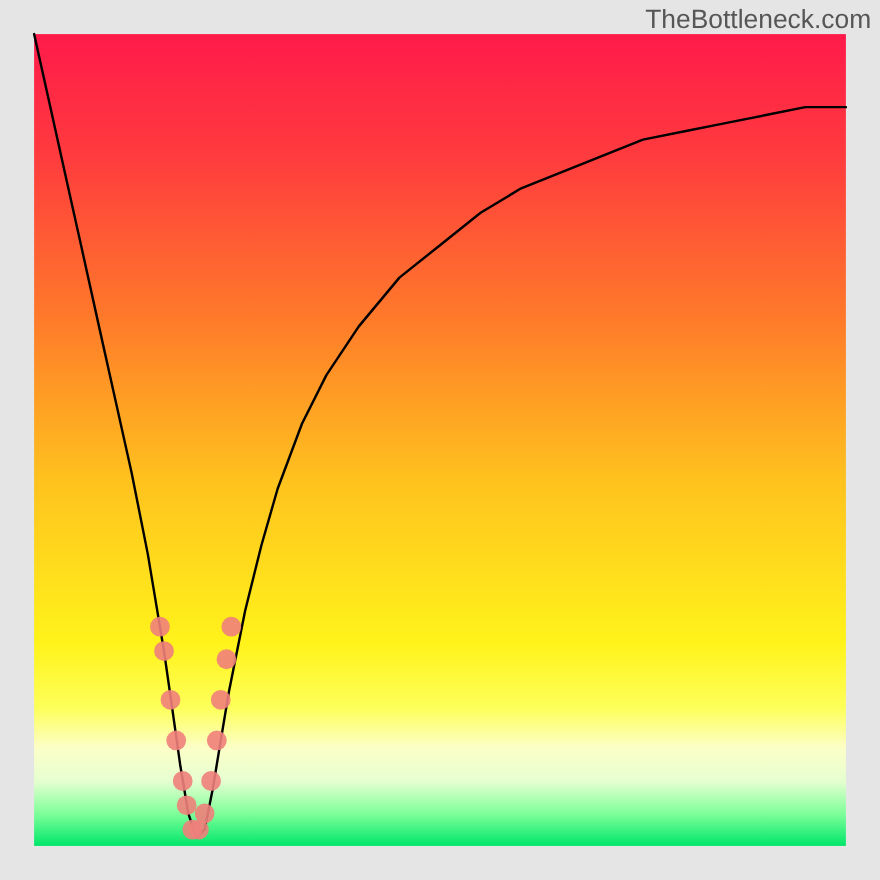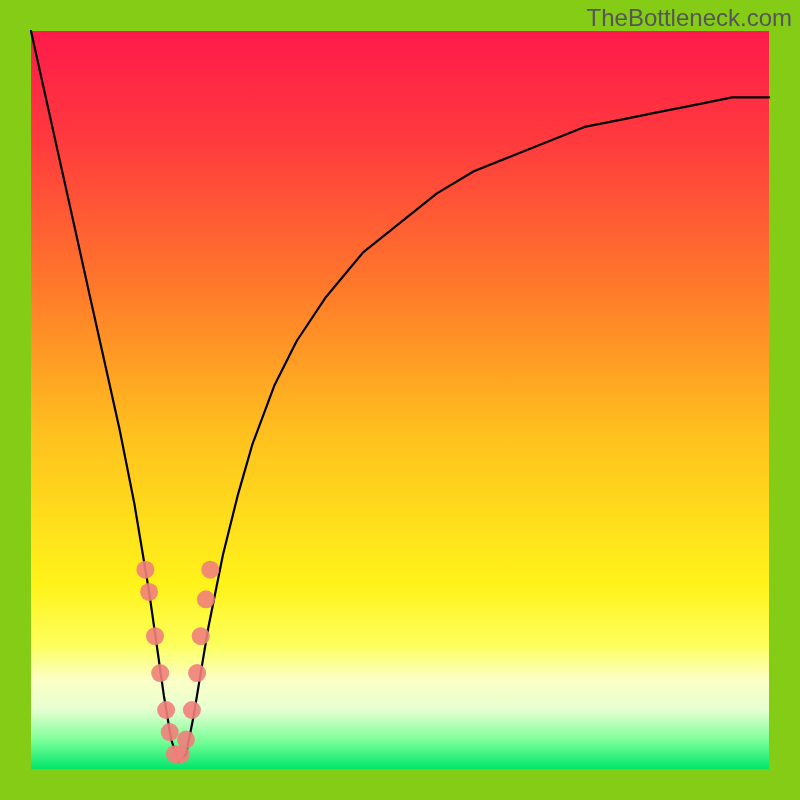"TheBottleneck.com" .frame { background: #84cc16 -> #e5e5e5 }
